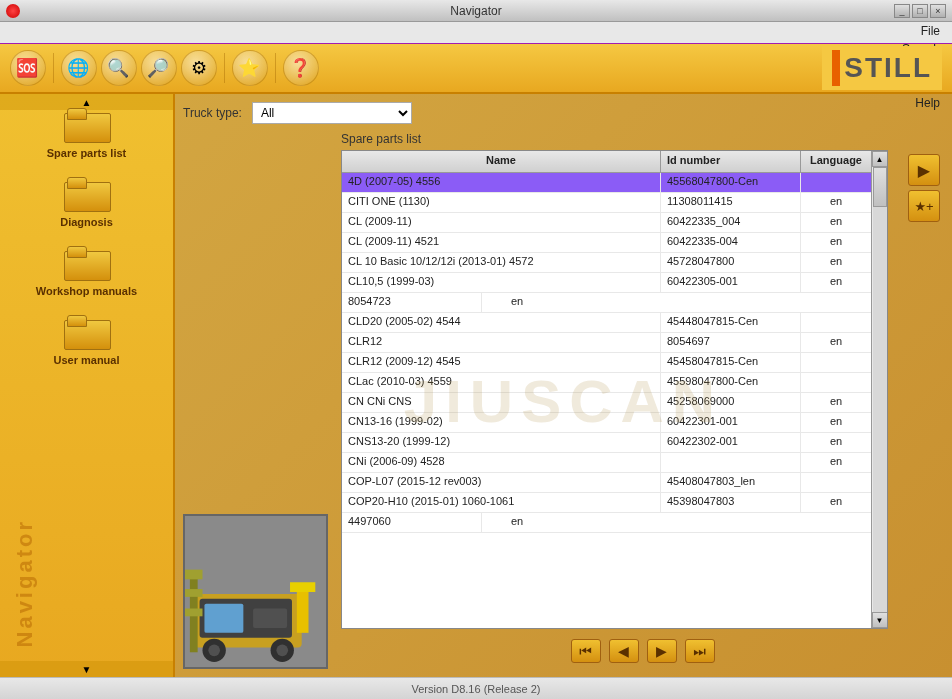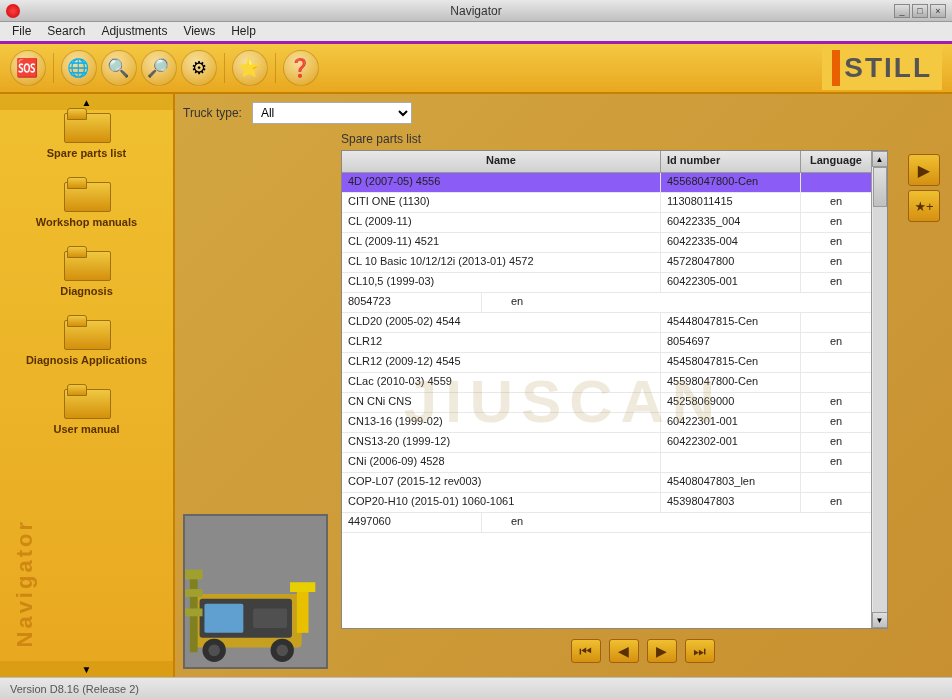"File" .menu-bar { align-items: flex-start -> flex-end; border-bottom: 3px solid #a21caf -> 1px solid #a21caf; flex-direction: none -> column }
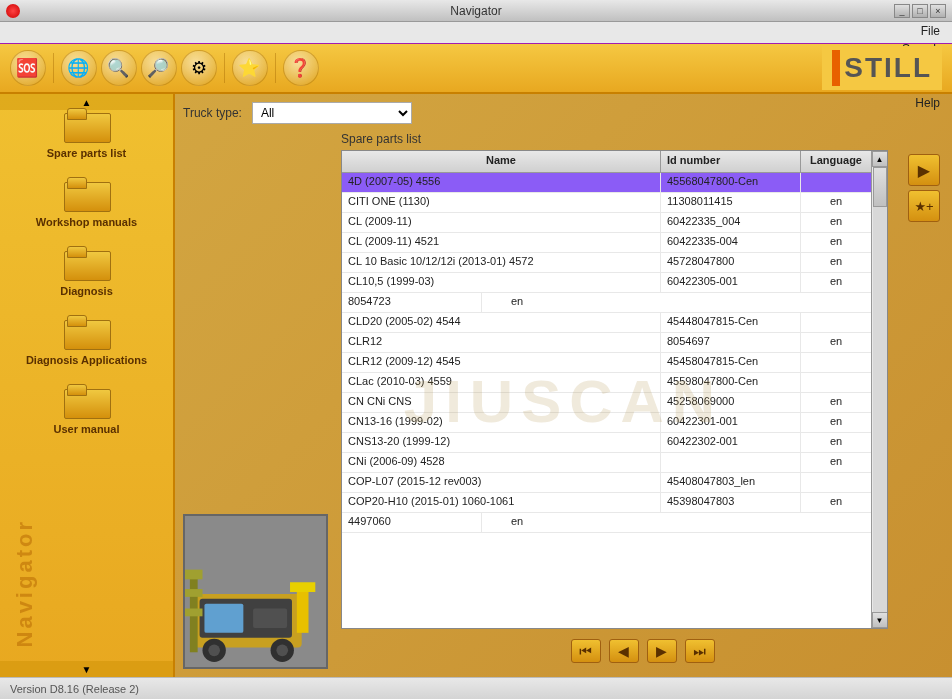"Workshop manuals" div.sidebar-item { order: before "Diagnosis" -> after "Diagnosis" }
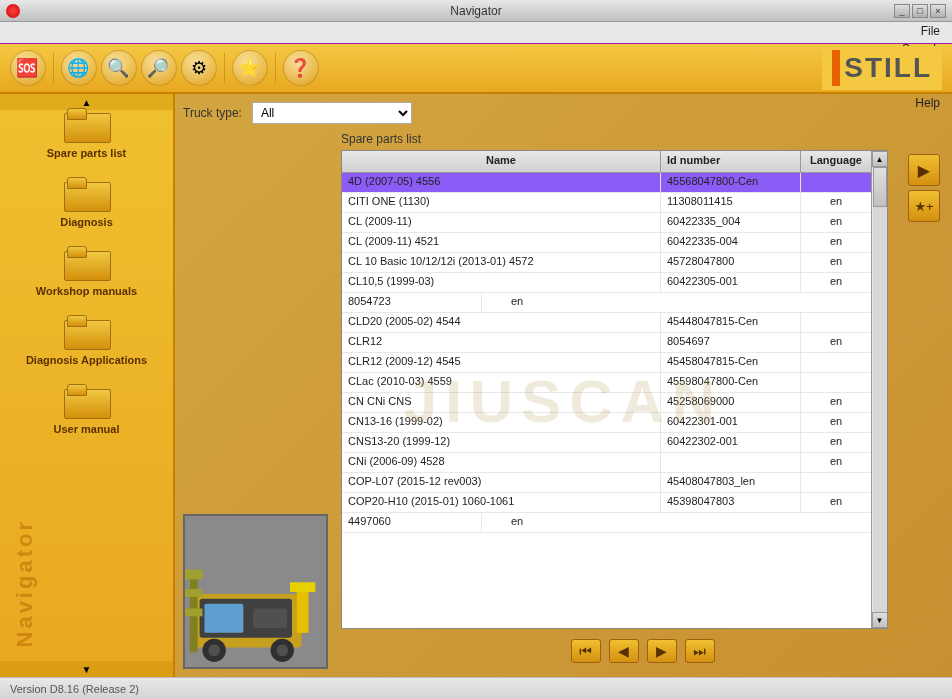"Diagnosis Applications" div.sidebar-item { html: <div> <div></div> <span>Diagnosis Applications</span> </div> -> none }
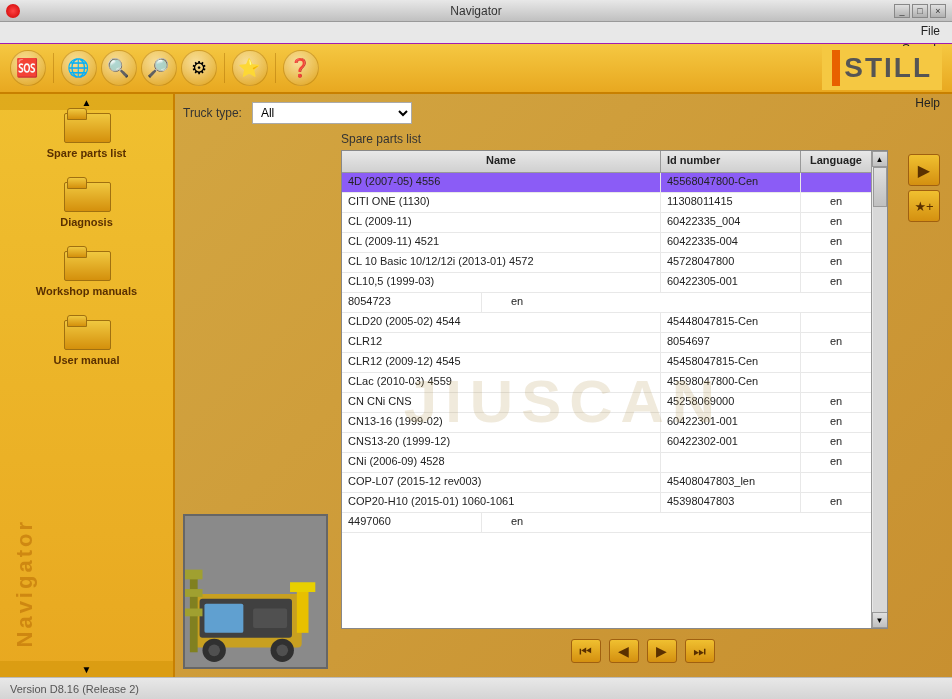"Version D8.16 (Release 2)" .status-bar { justify-content: flex-start -> center }
